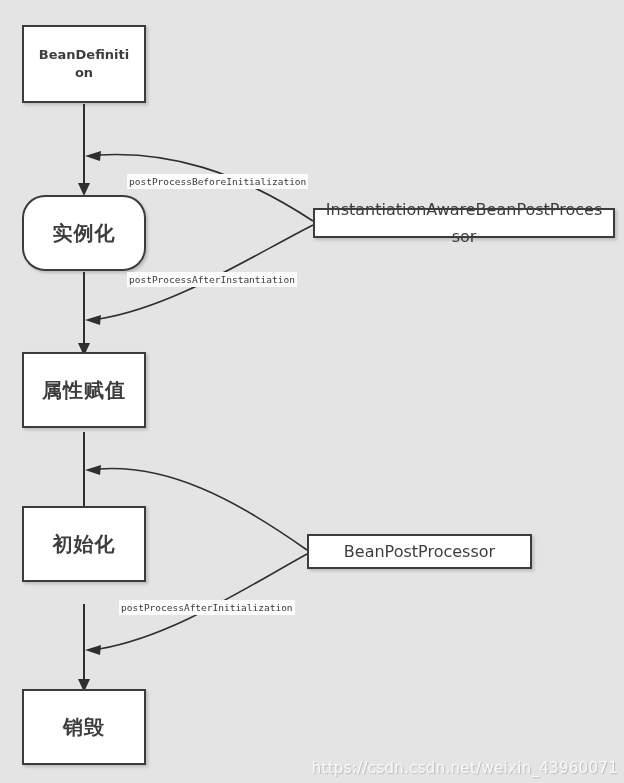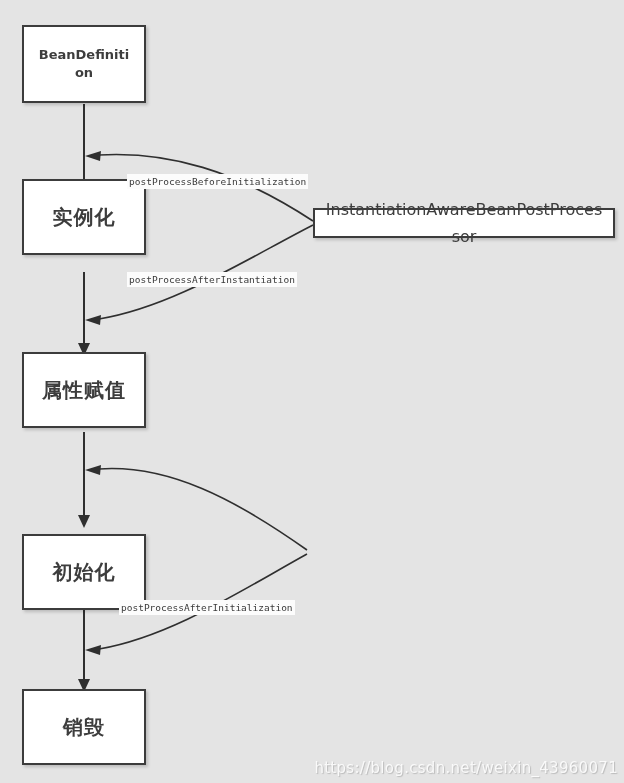"实例化" .node-instantiate { border-radius: none -> 23px; top: 179px -> 195px }
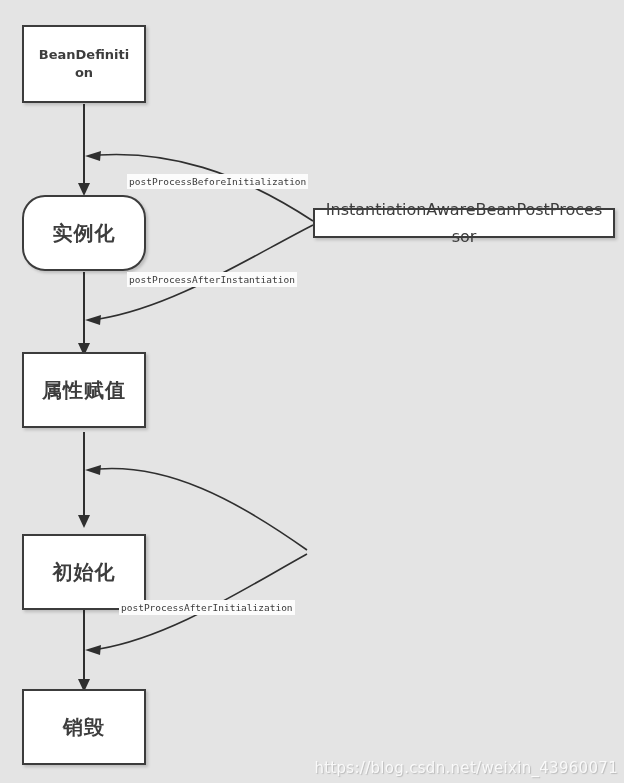"初始化" .node-initialize { top: 534px -> 506px }
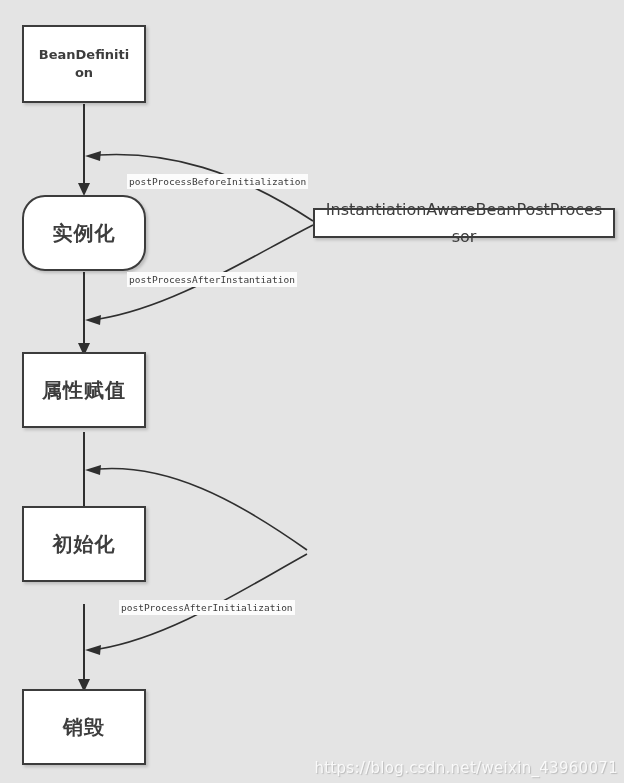"BeanPostProcessor" div.node { html: none -> <div>BeanPostProcessor</div> }
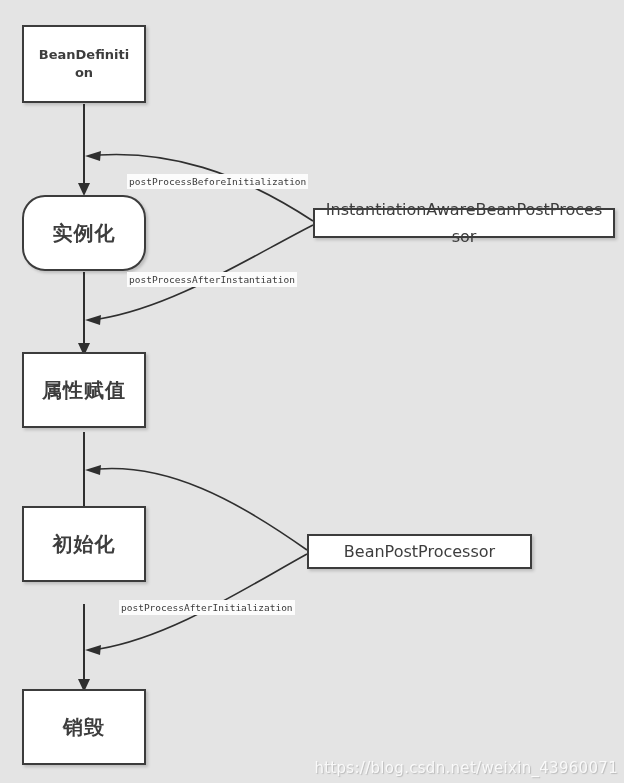"https://blog.csdn.net/weixin_43960071" div.watermark { text: https://blog.csdn.net/weixin -> https://csdn.csdn.net/weixin }
